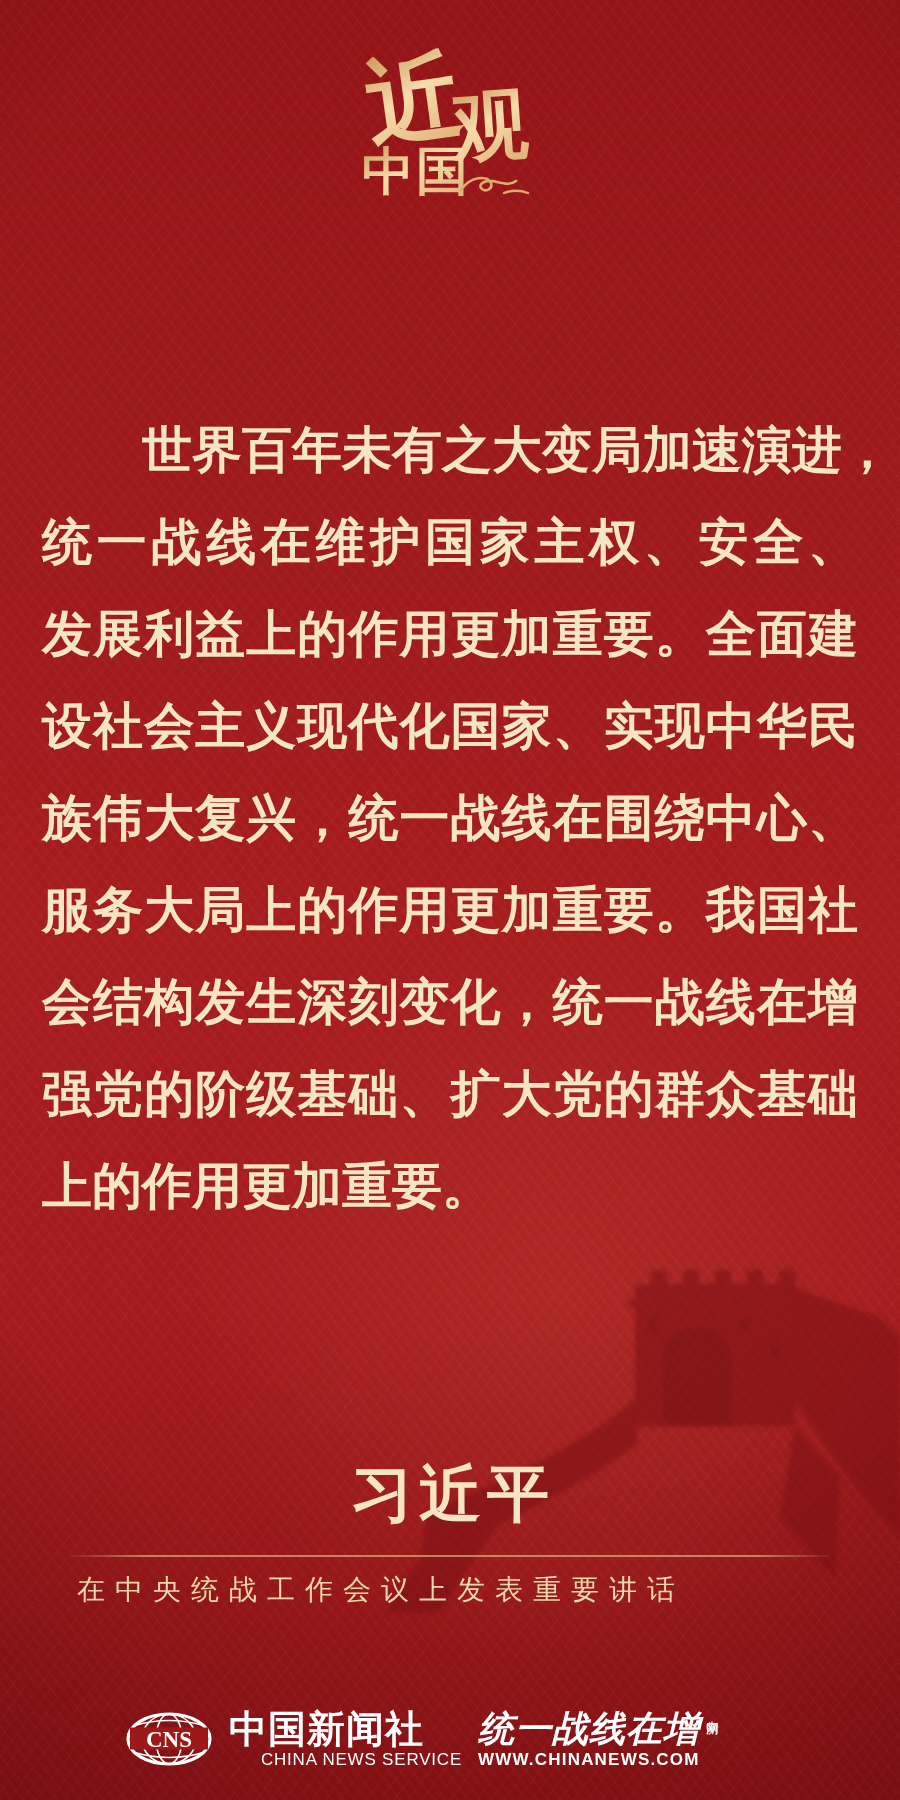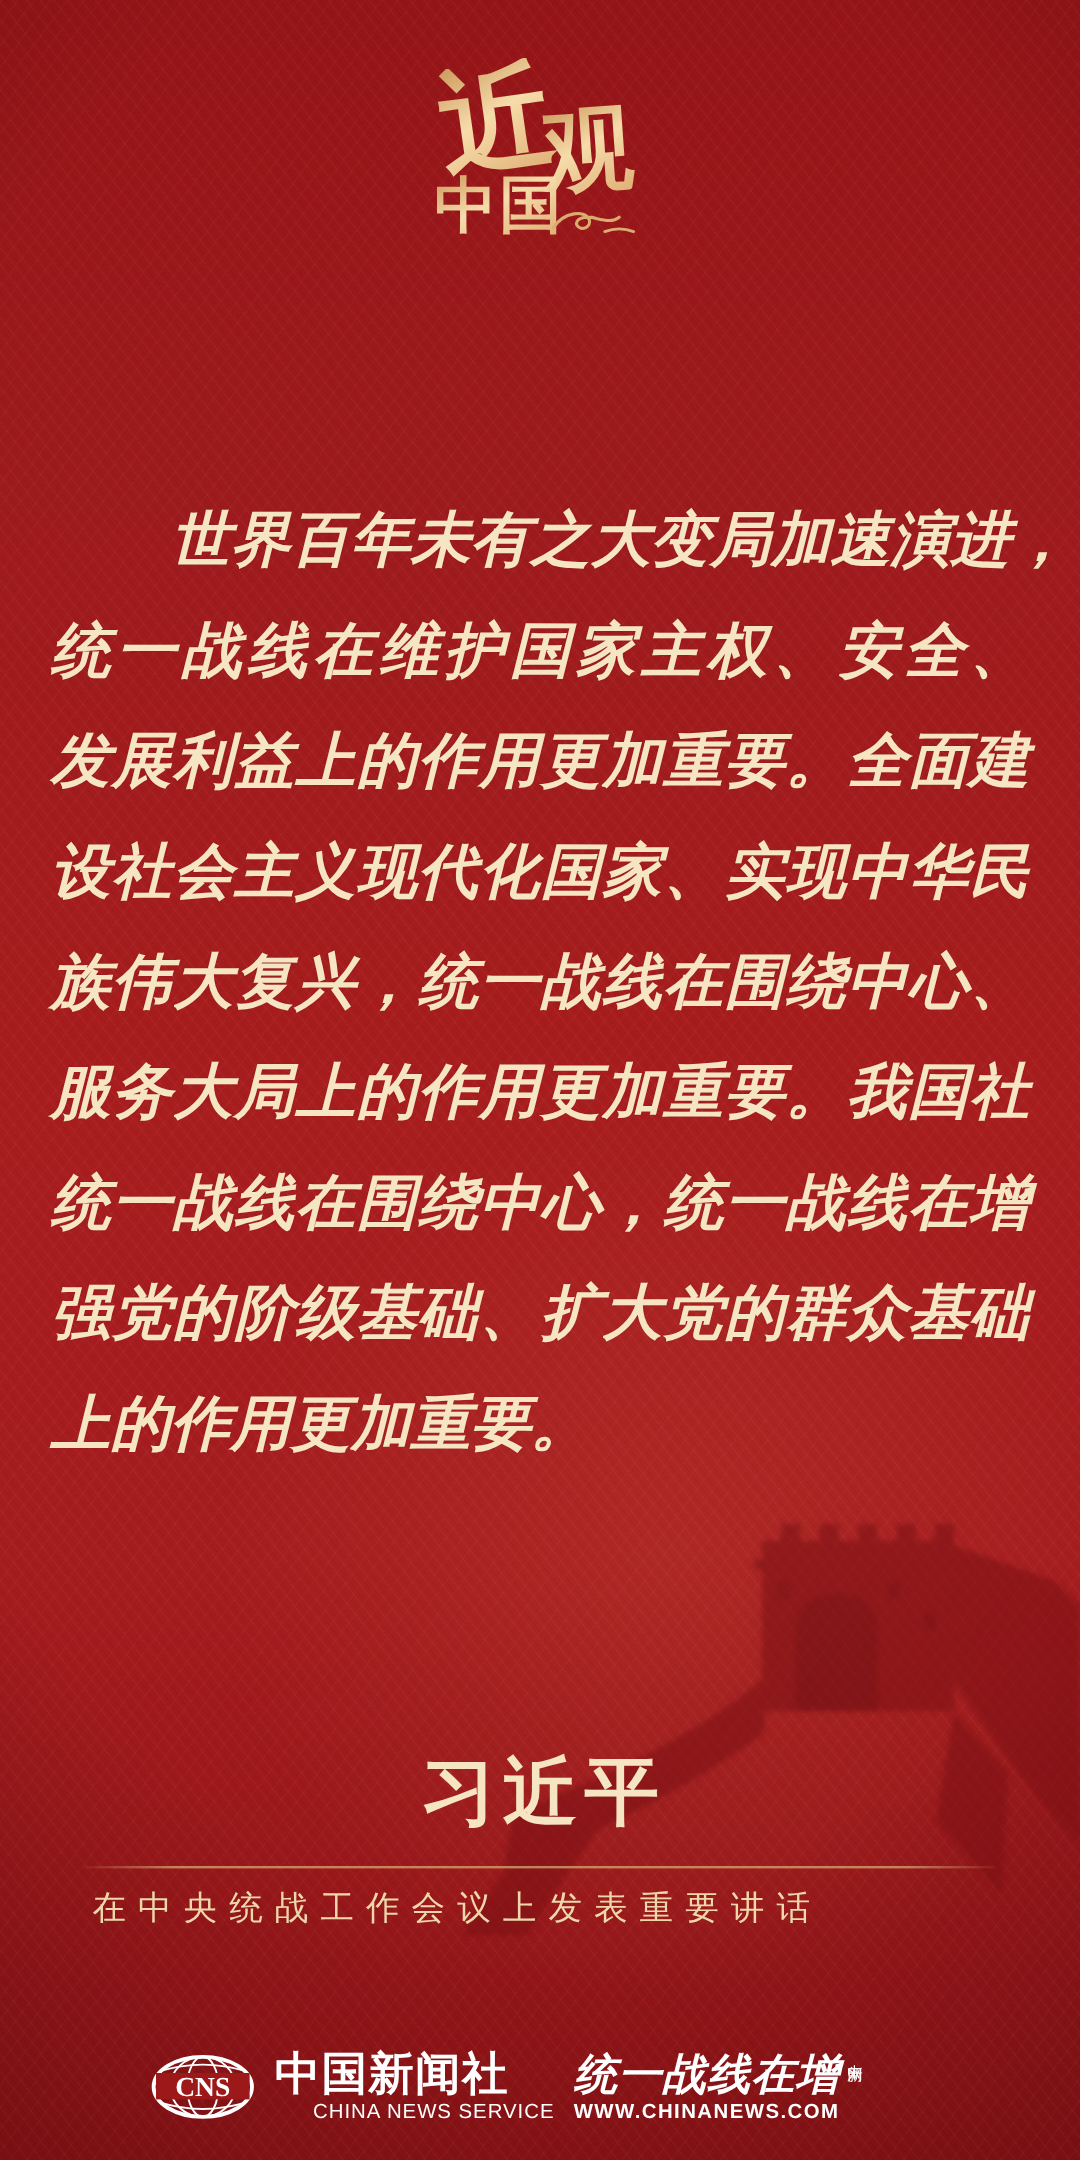"世界百年未有之大变局加速演进，" .q-line { font-style: italic -> none }
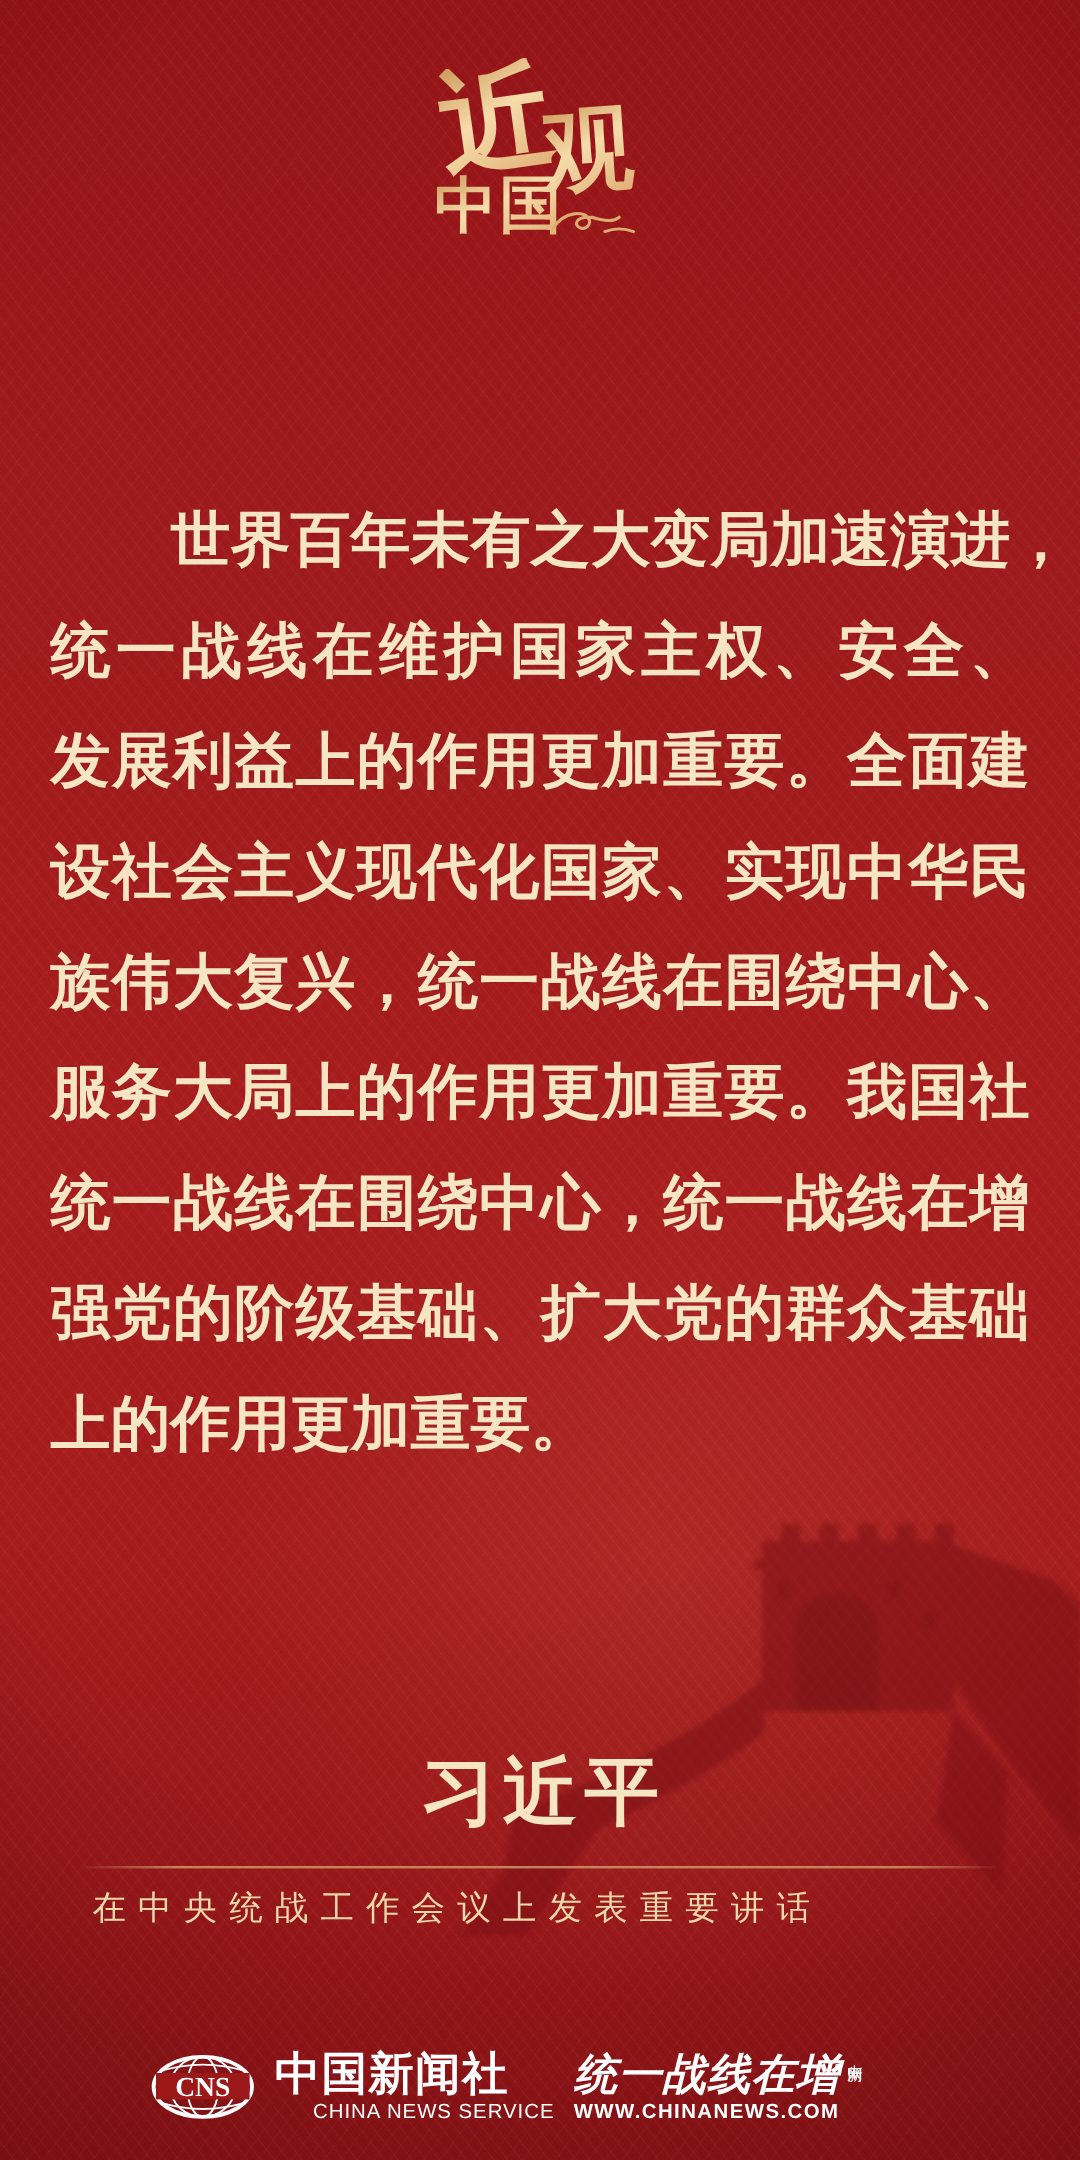"统一战线在围绕中心，统一战线在增" div.q-line { text: 统一战线在围绕中心 -> 会结构发生深刻变化 }
